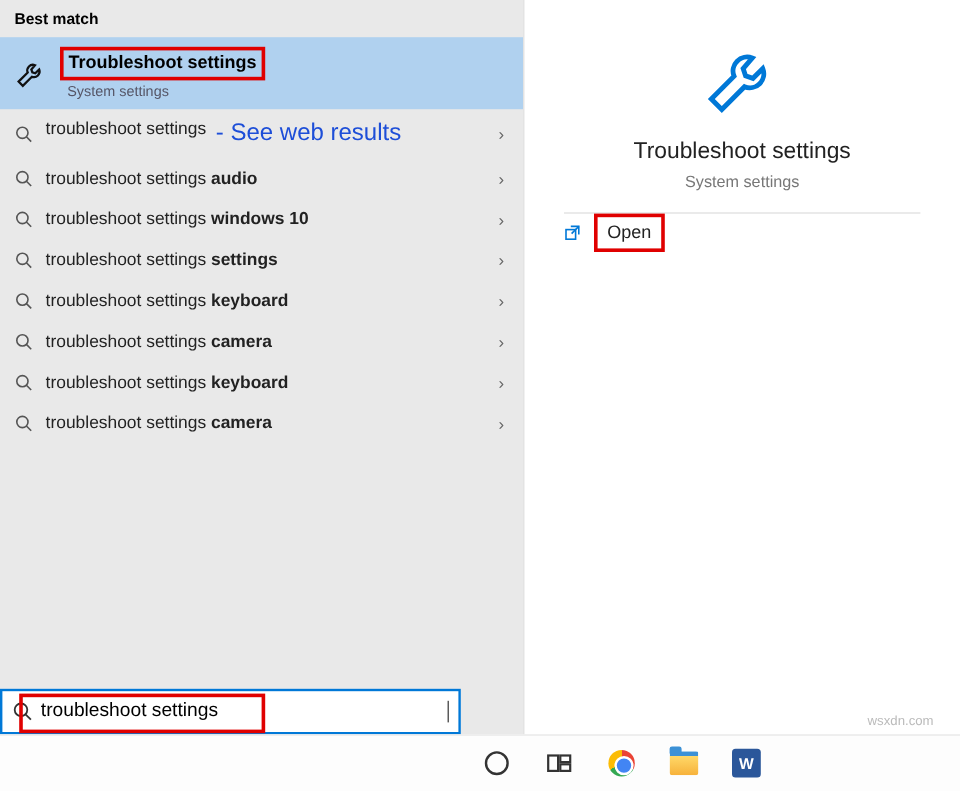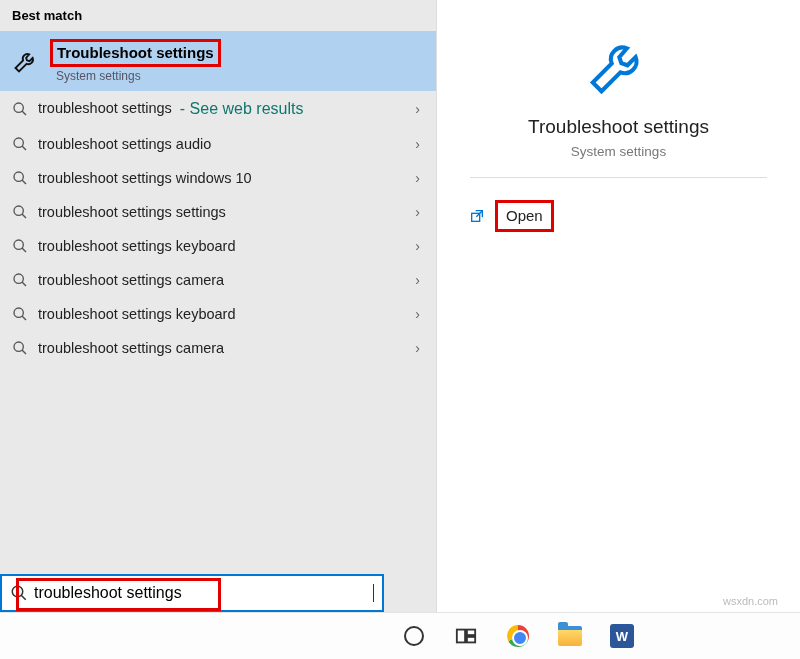"- See web results" .web-hint { color: #0f766e -> #1d4ed8; font-size: 16px -> 20px }
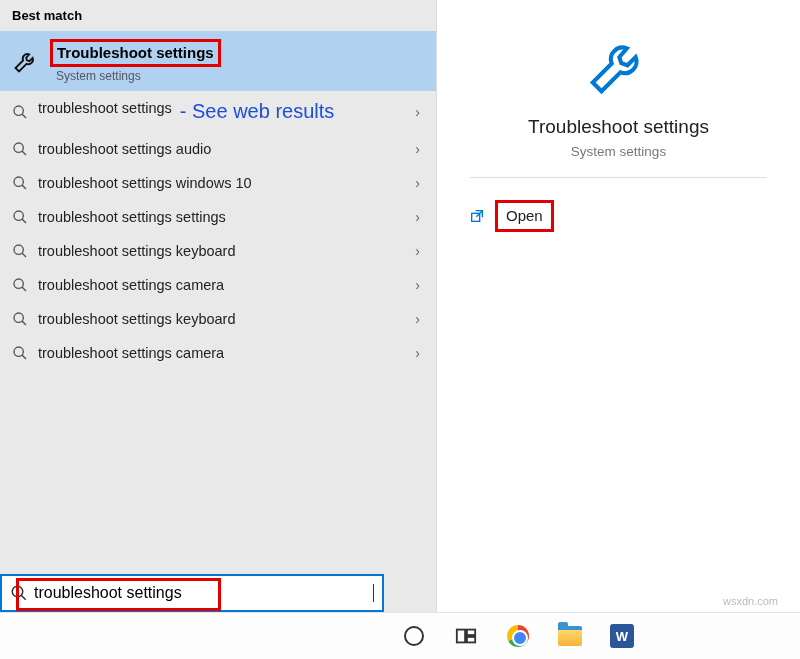"audio" .web-text .bold { font-weight: 400 -> 700 }
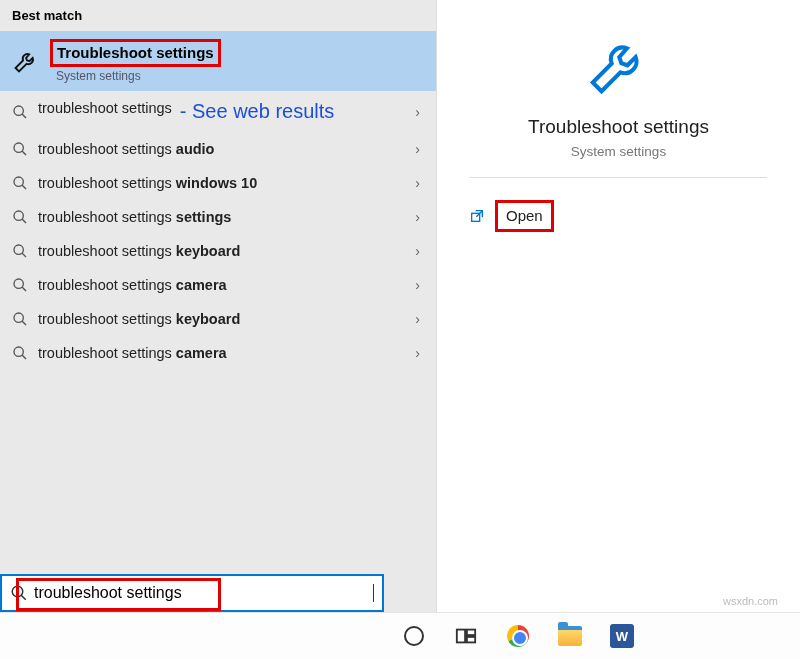"Open" .open-row { margin-top: 22px -> none }
